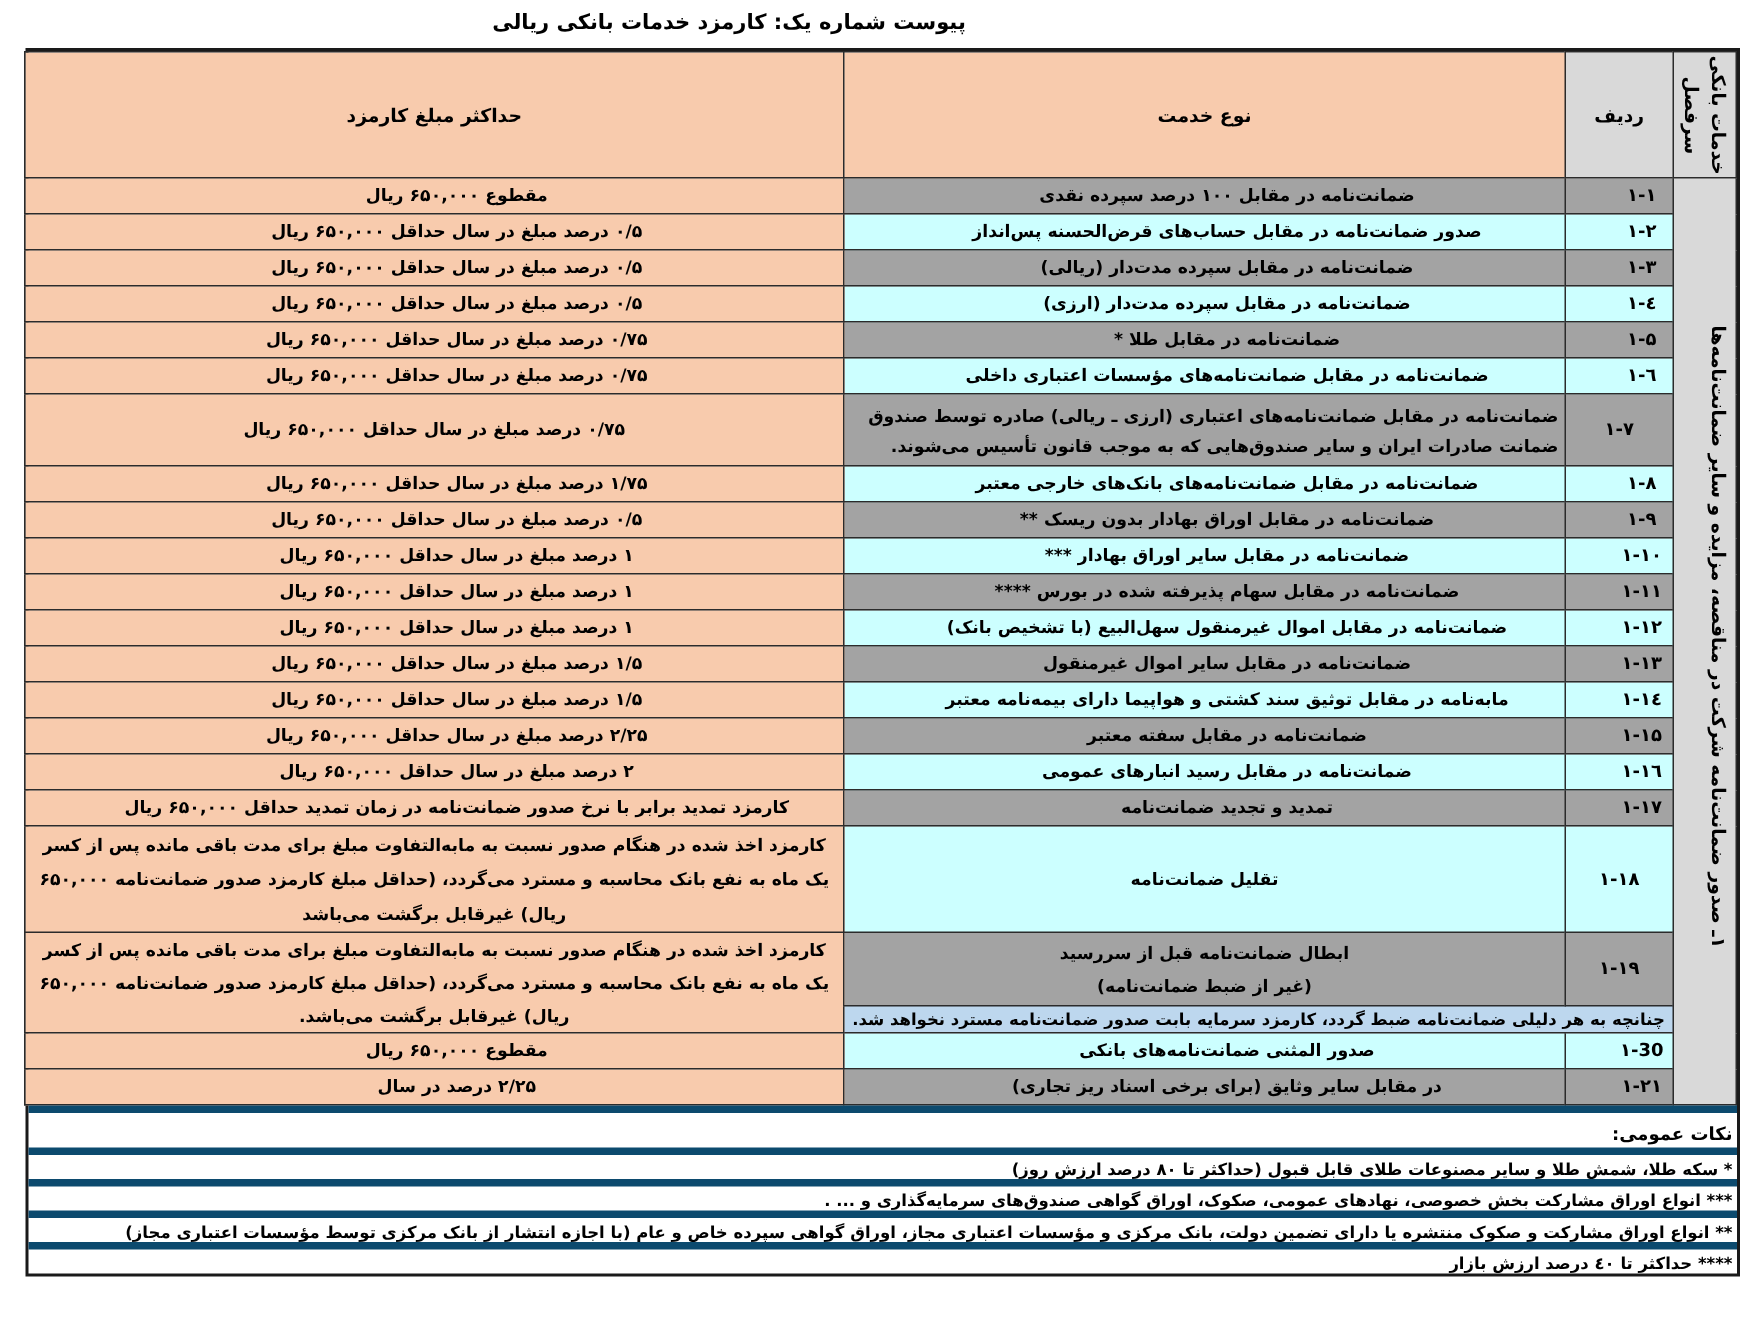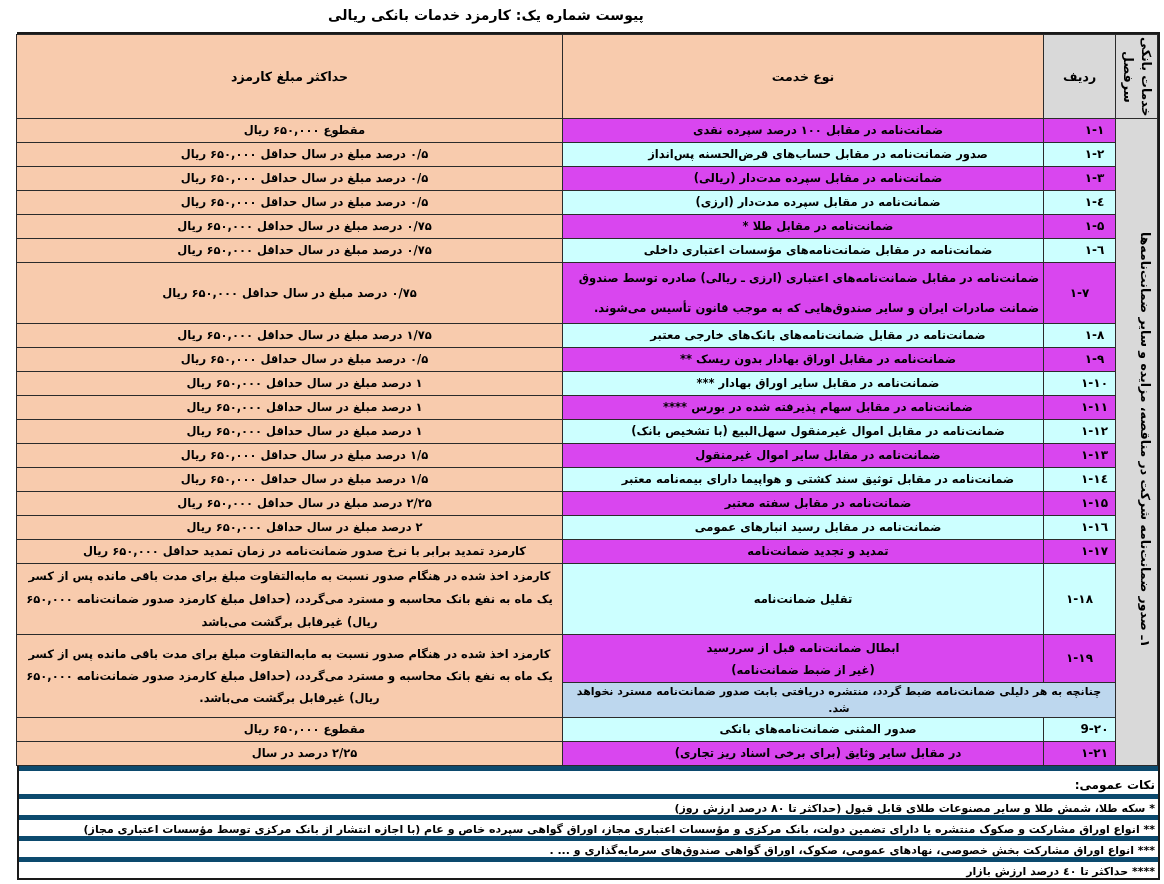"ضمانت‌نامه در مقابل ۱۰۰ درصد" tr.g td.rid, tr.g td.svc { background: #d946ef -> #a3a3a3 }
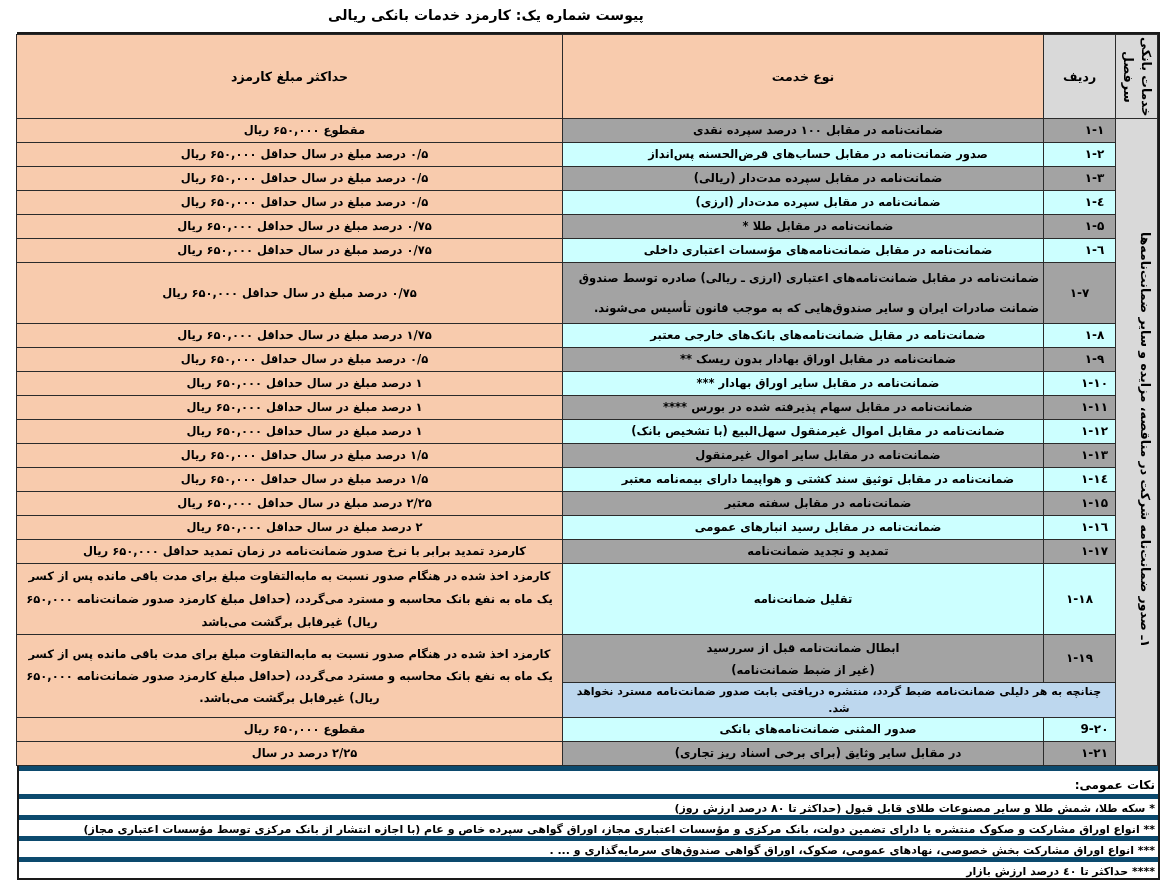"ضمانت‌نامه در مقابل ضمانت‌نامه‌های اعتباری (ارزی" td.svc { line-height: 30px -> 20px }
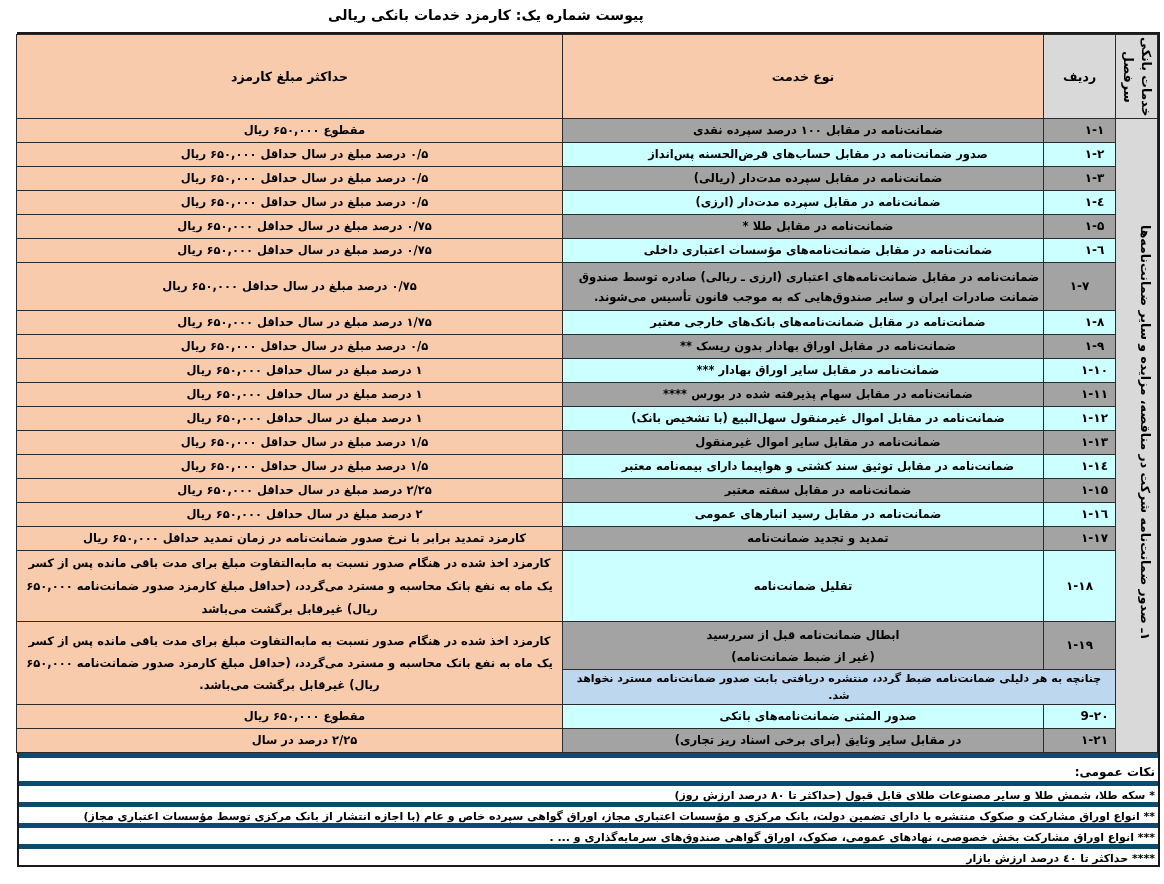"ضمانت‌نامه در مقابل توثیق سند" td.svc { text: ضمانت -> مابه }
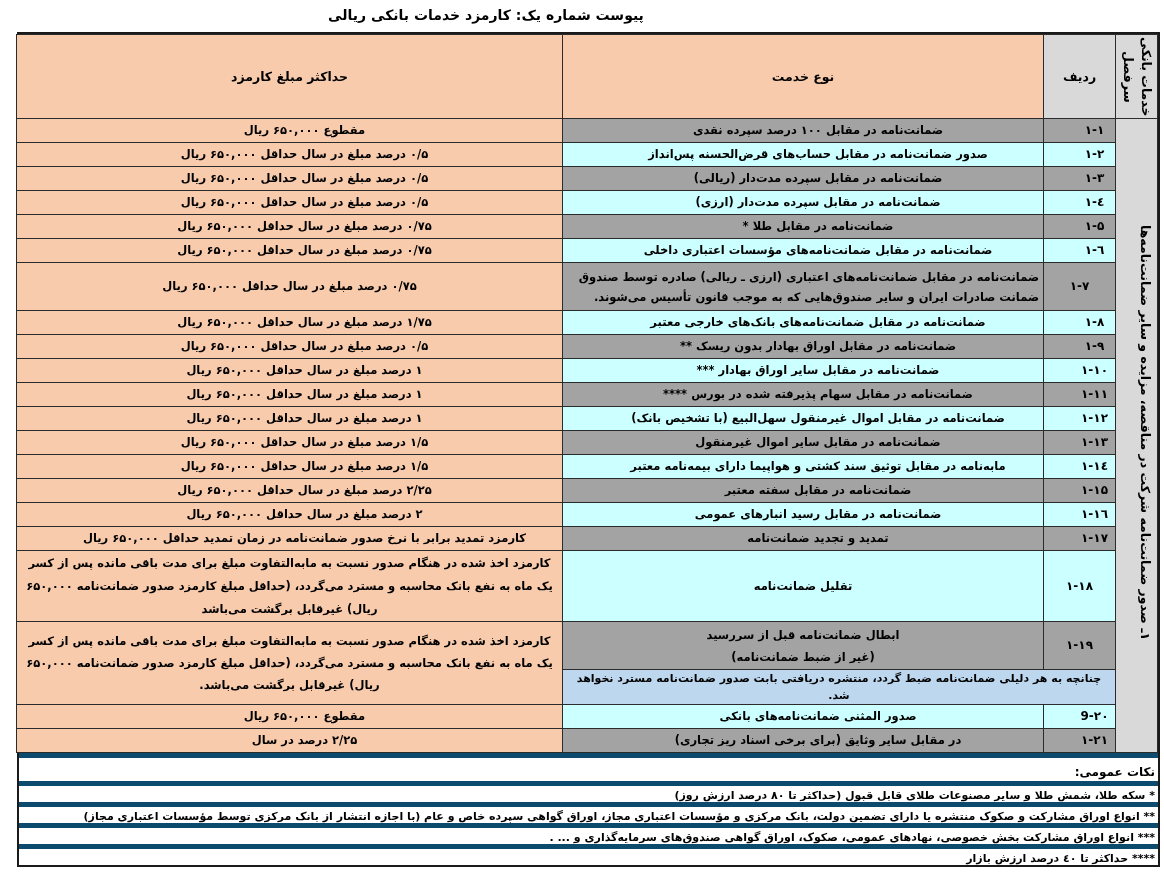"چنانچه به هر دلیلی ضمانت‌نامه" td.note-band { text: منتشره دریافتی -> کارمزد سرمایه }
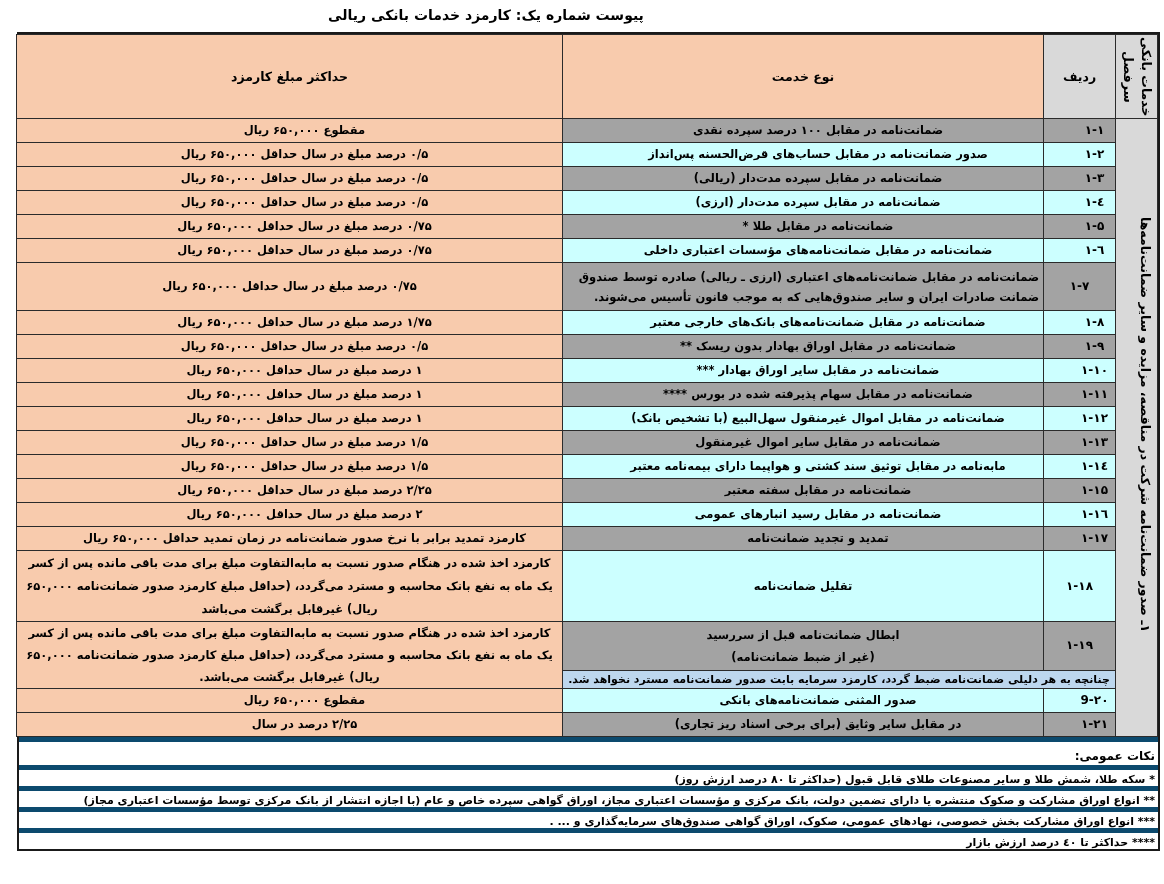"9-۲۰" td.rid { text: 9-۲۰ -> ۱-30 }
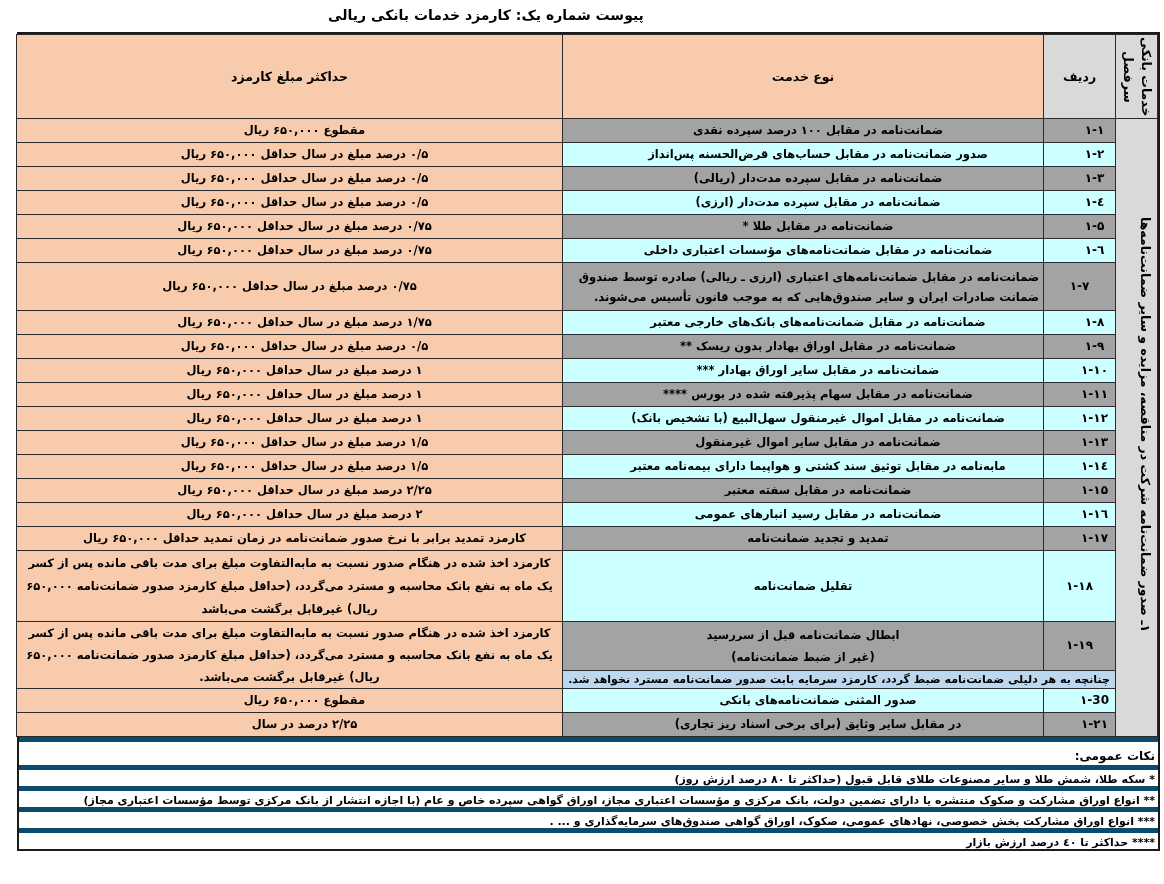"** انواع اوراق مشارکت و" div { order: before "*** انواع اوراق مشارکت بخش" -> after "*** انواع اوراق مشارکت بخش" }
